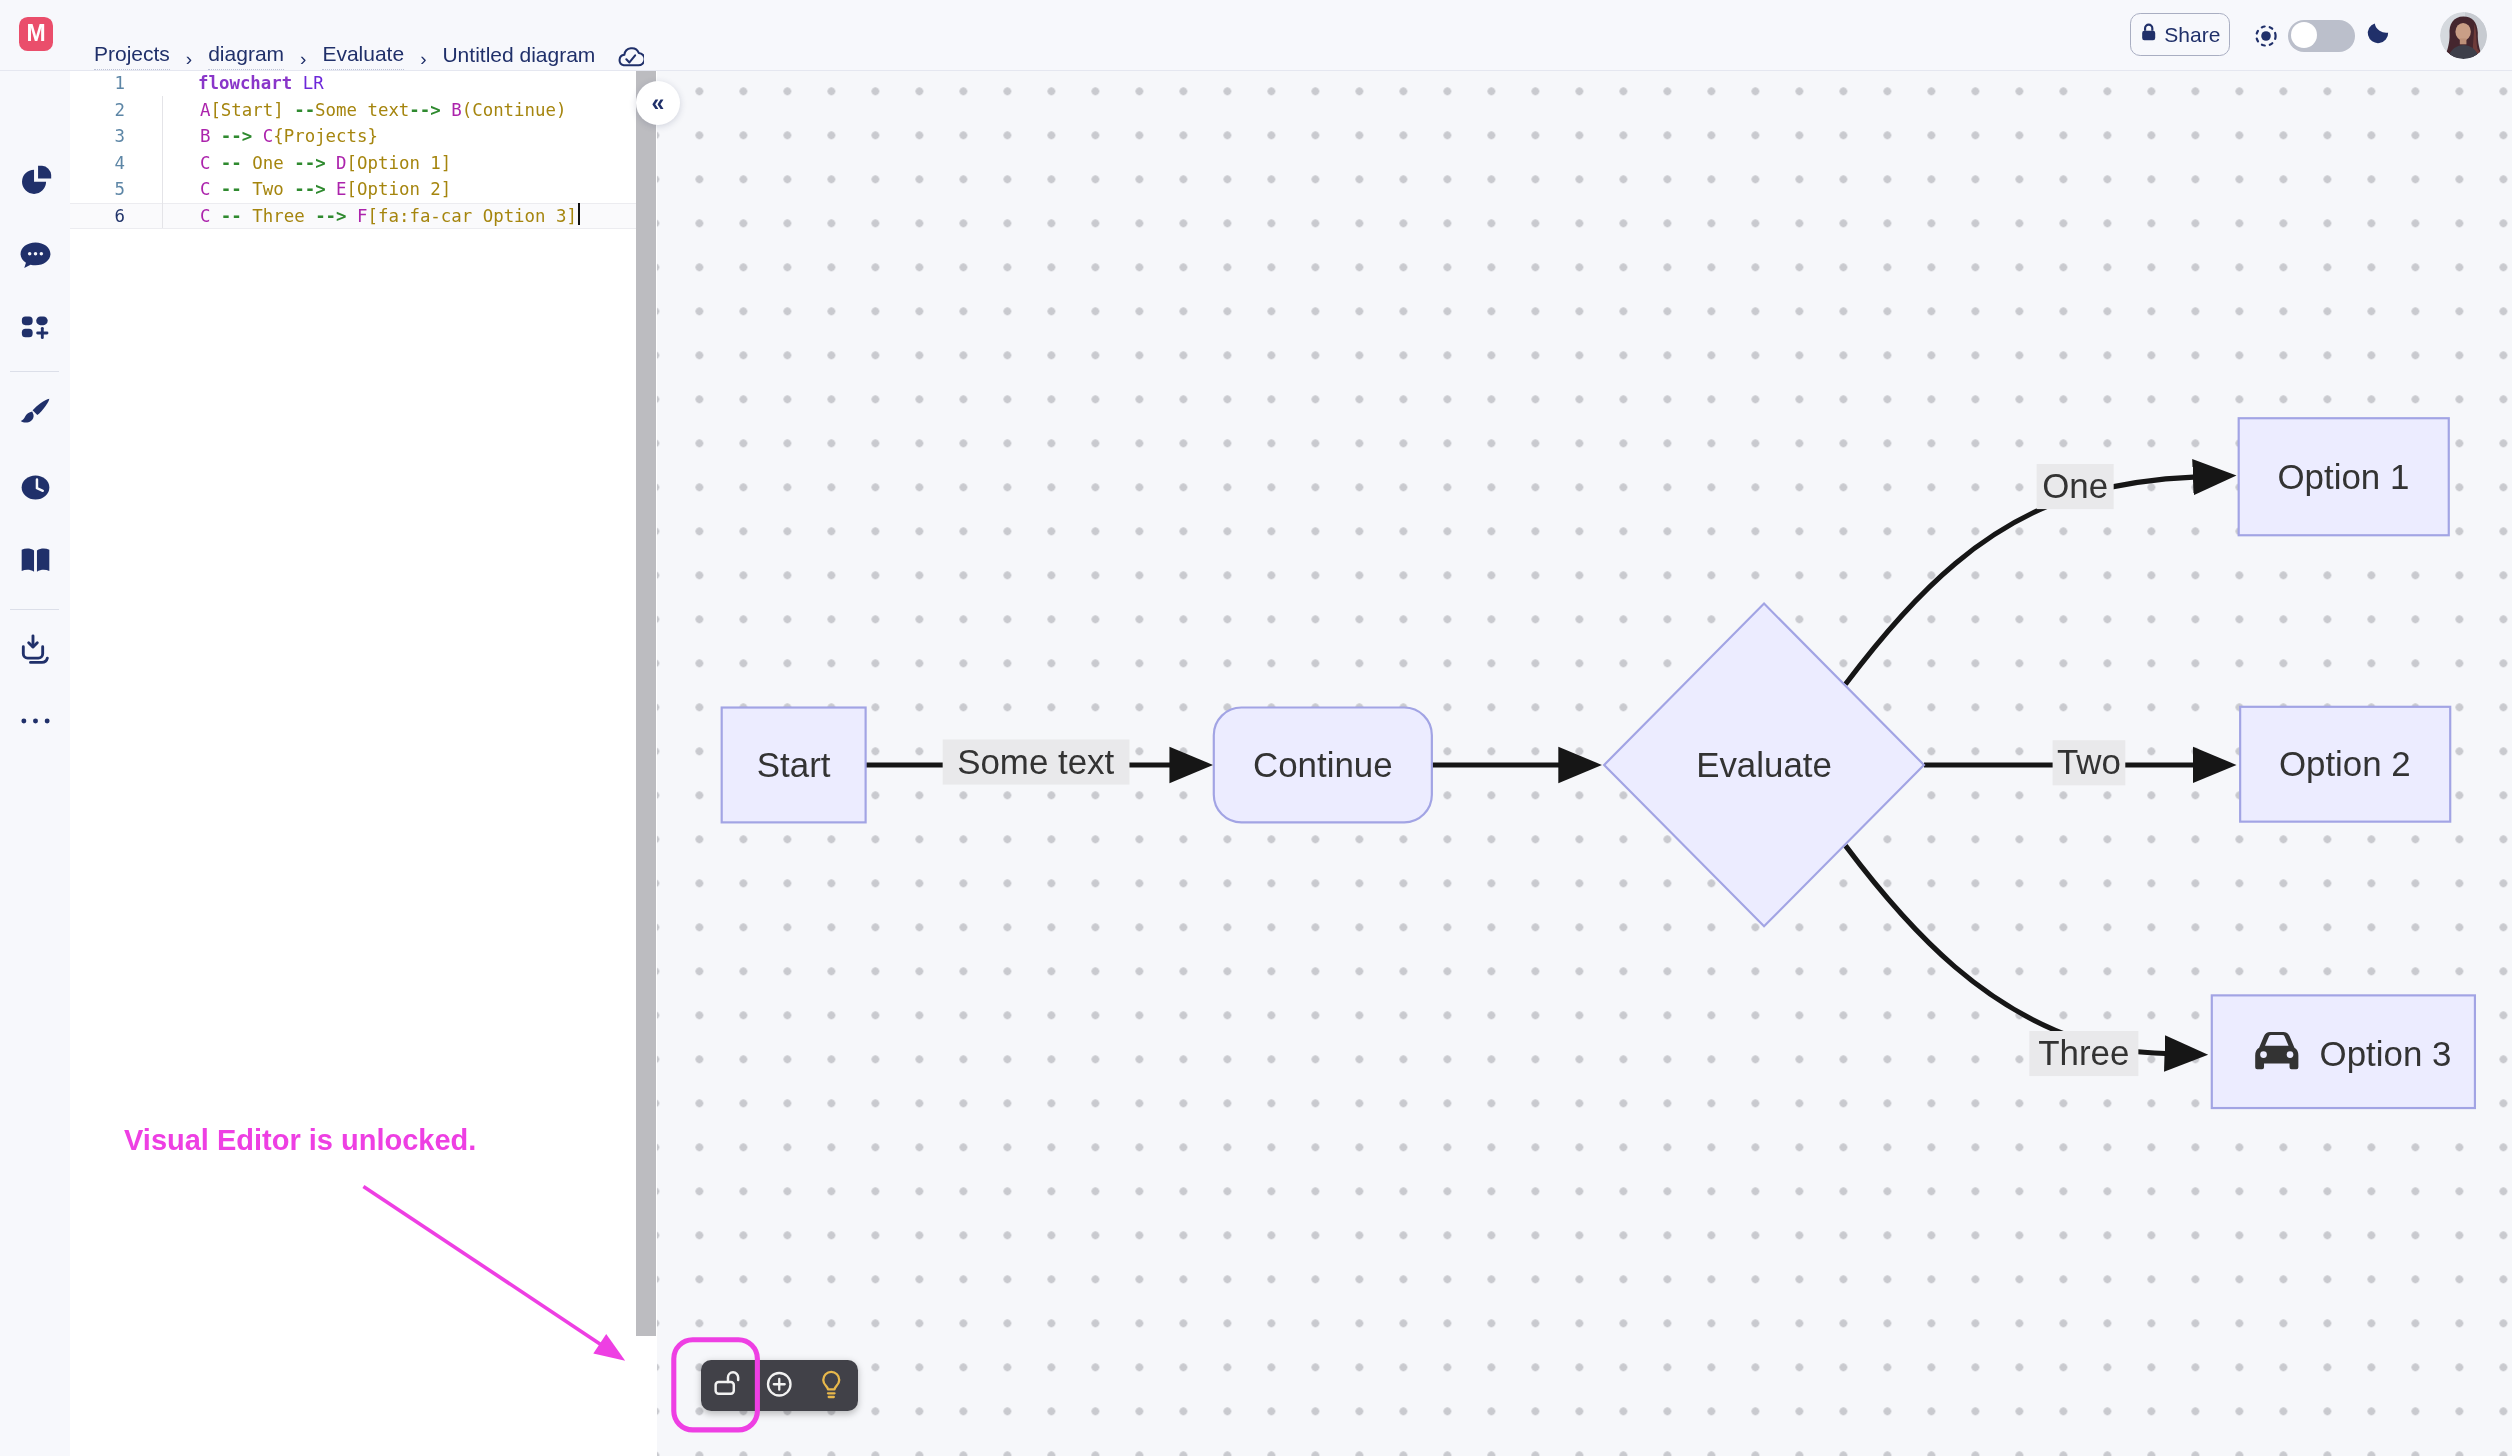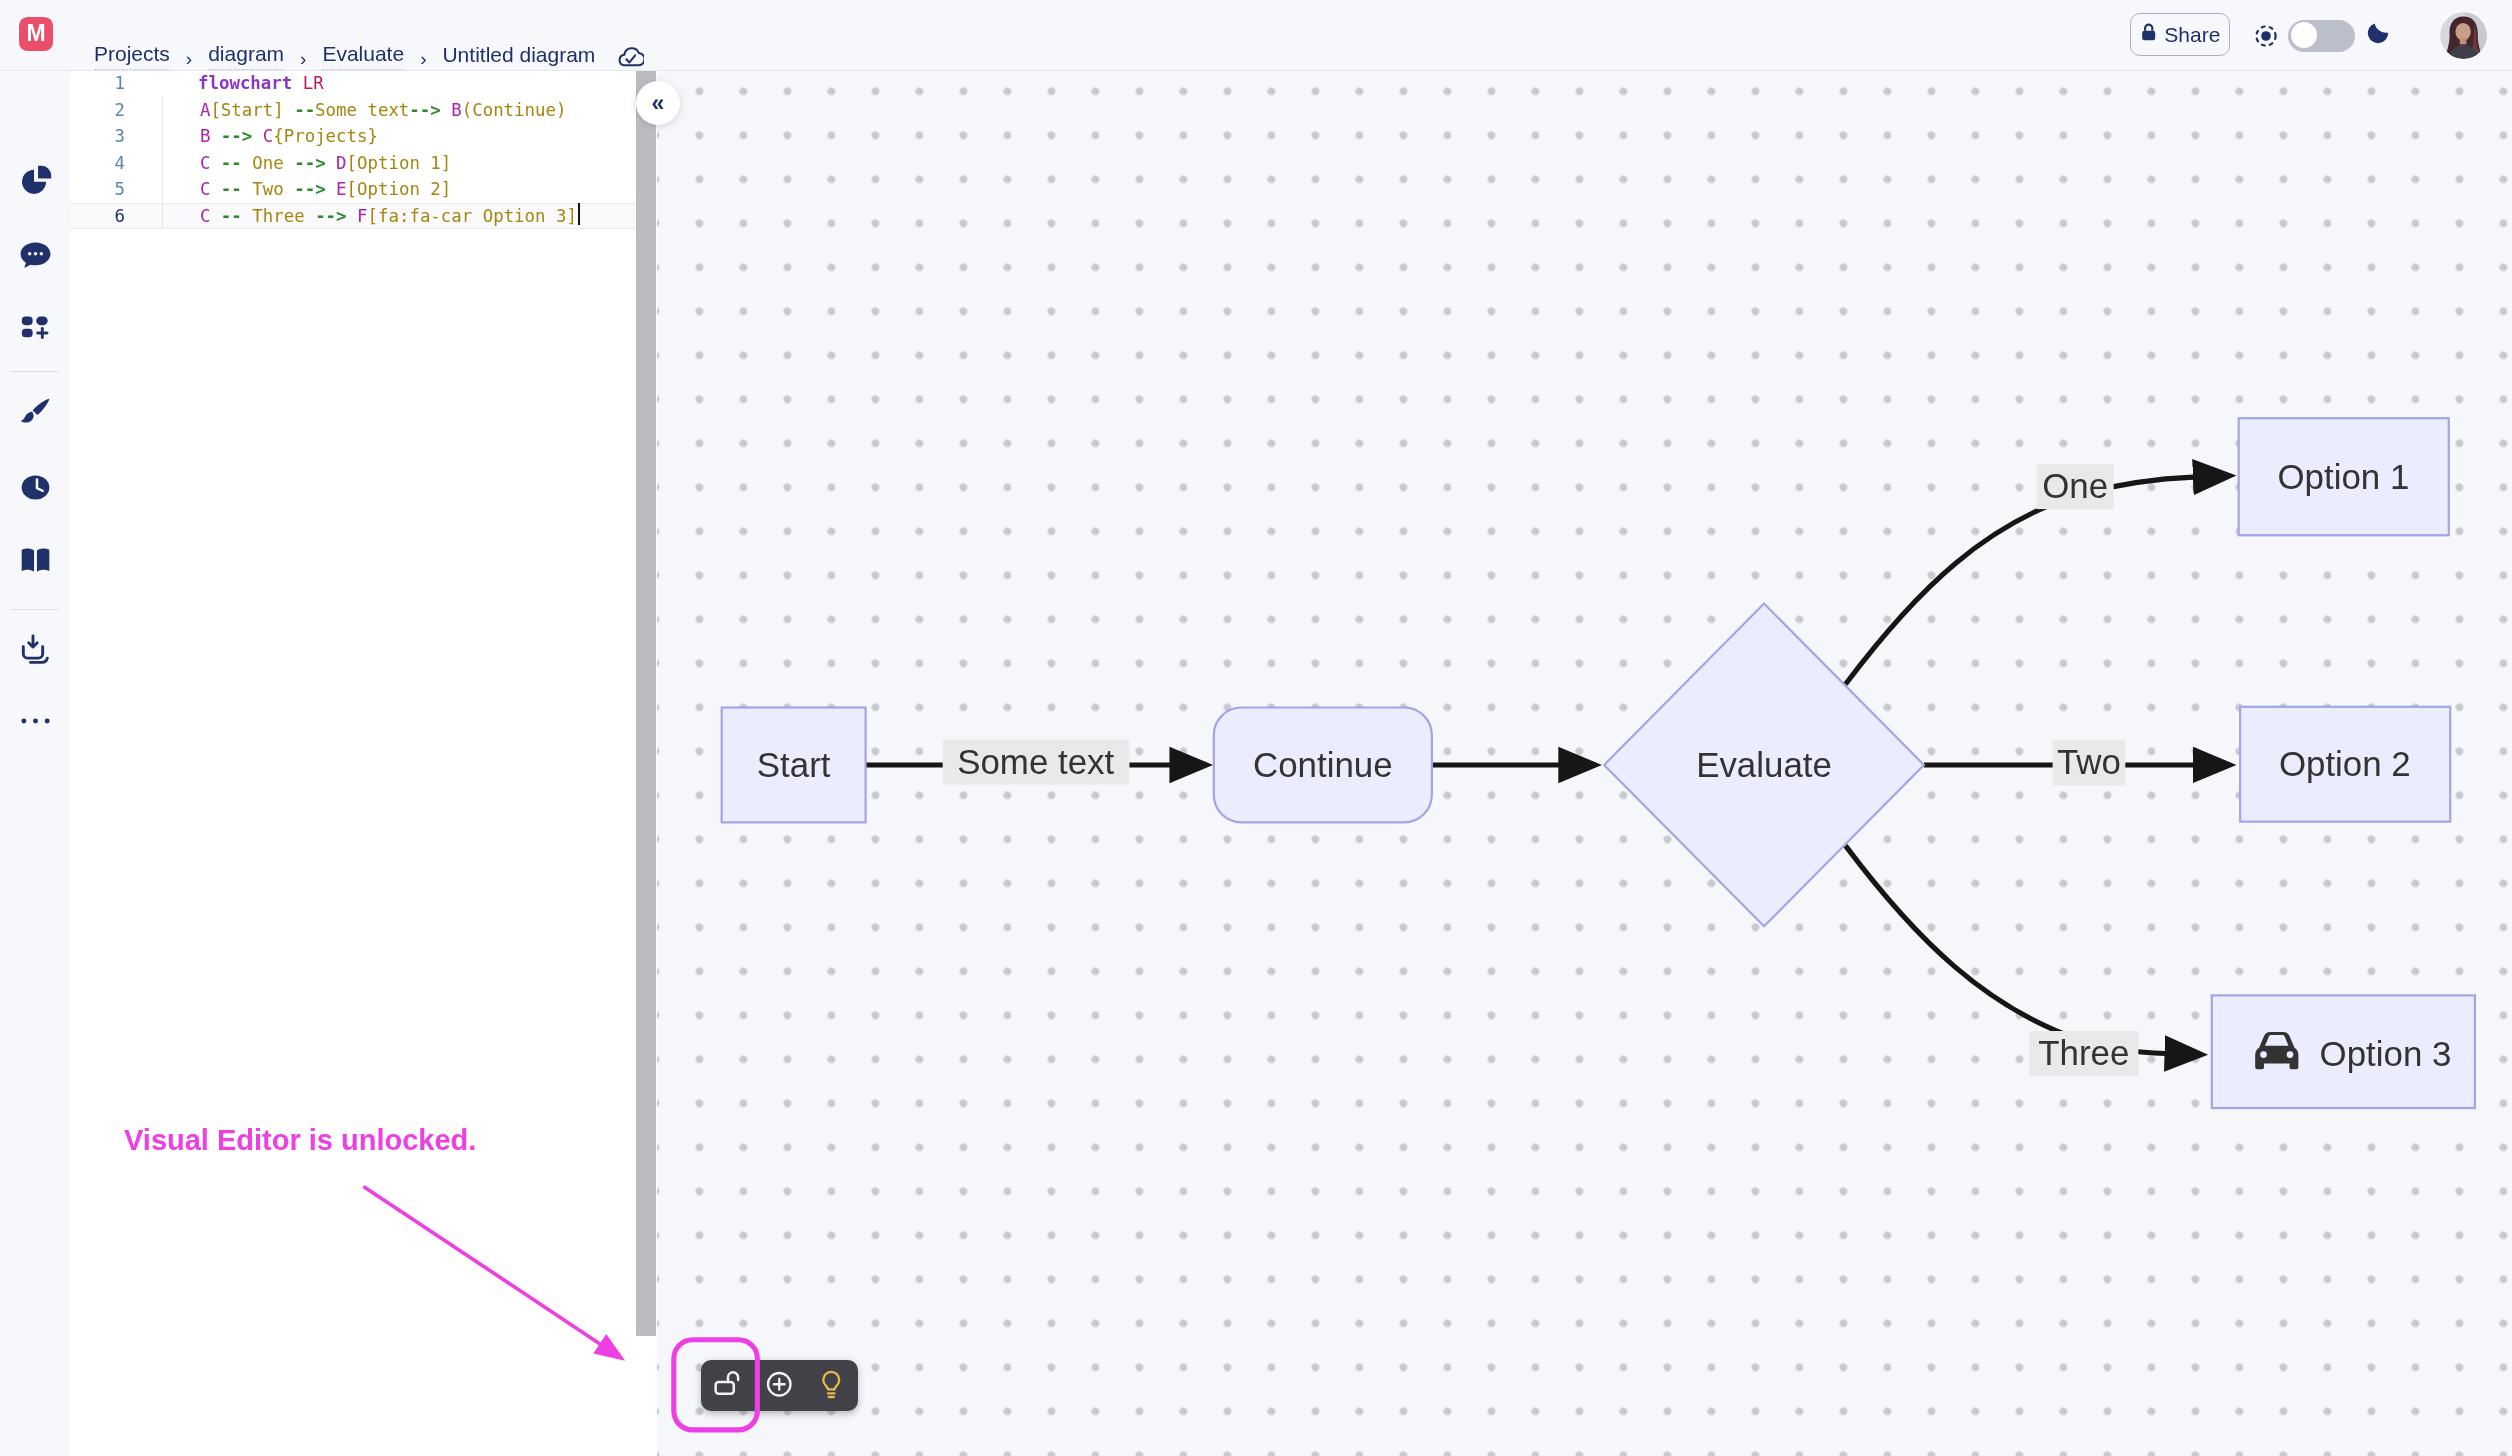"LR" .tk-dir { color: #be185d -> #6d28d9 }
